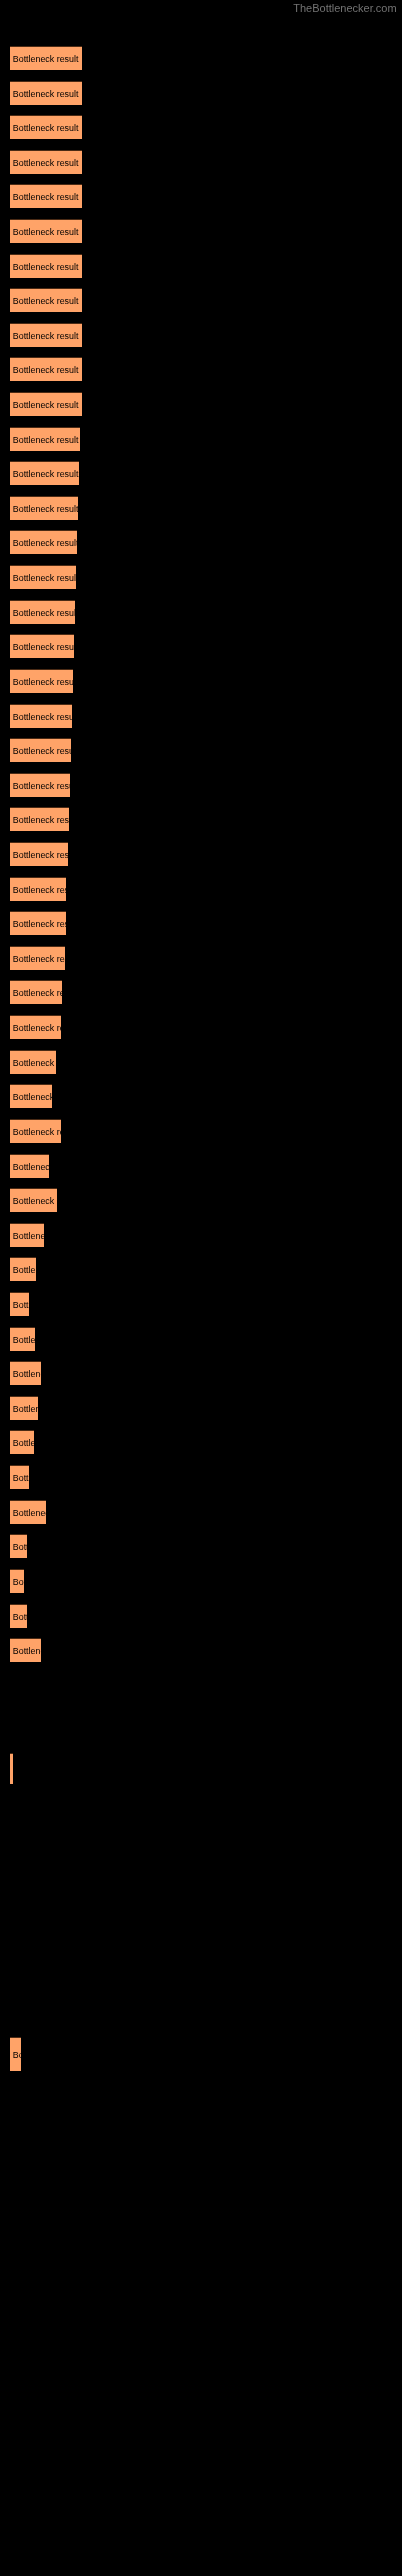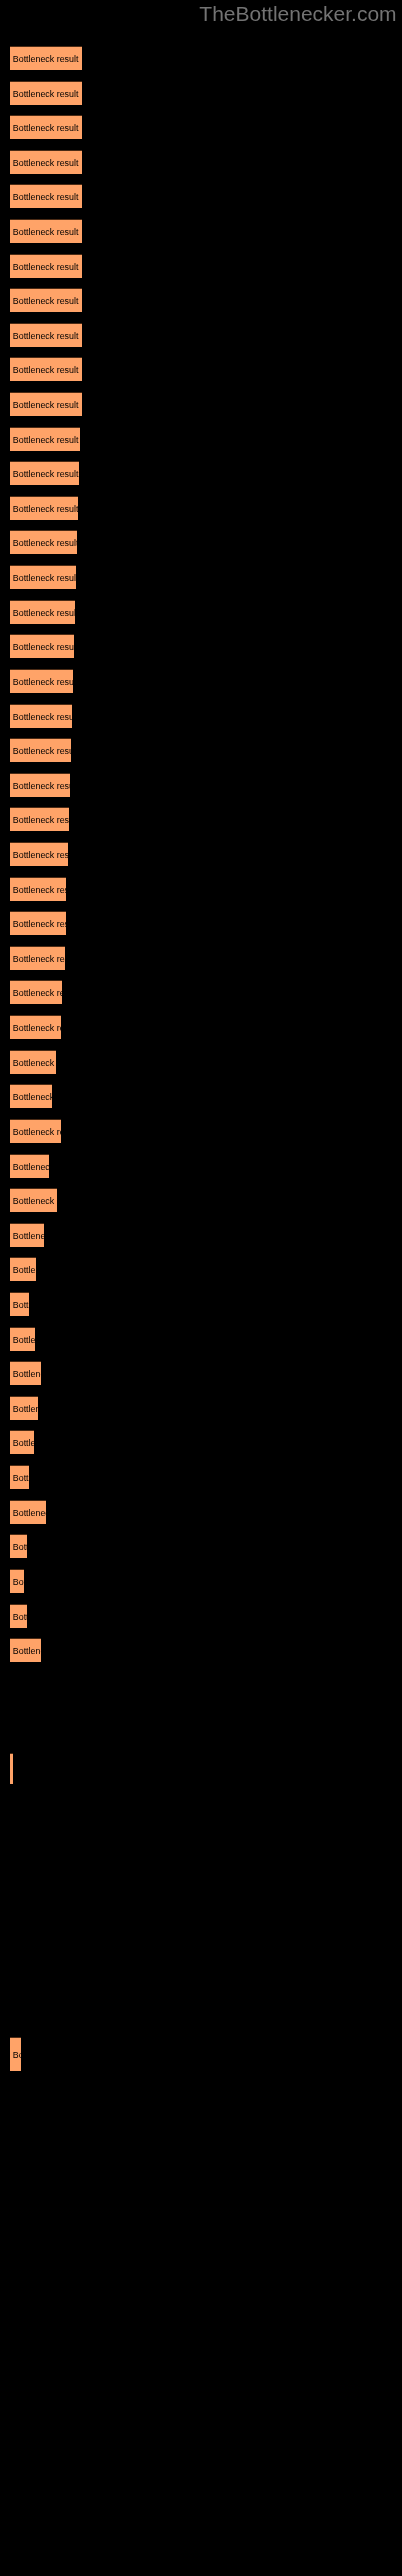"TheBottlenecker.com" #watermark { font-size: 21px -> 11px }
